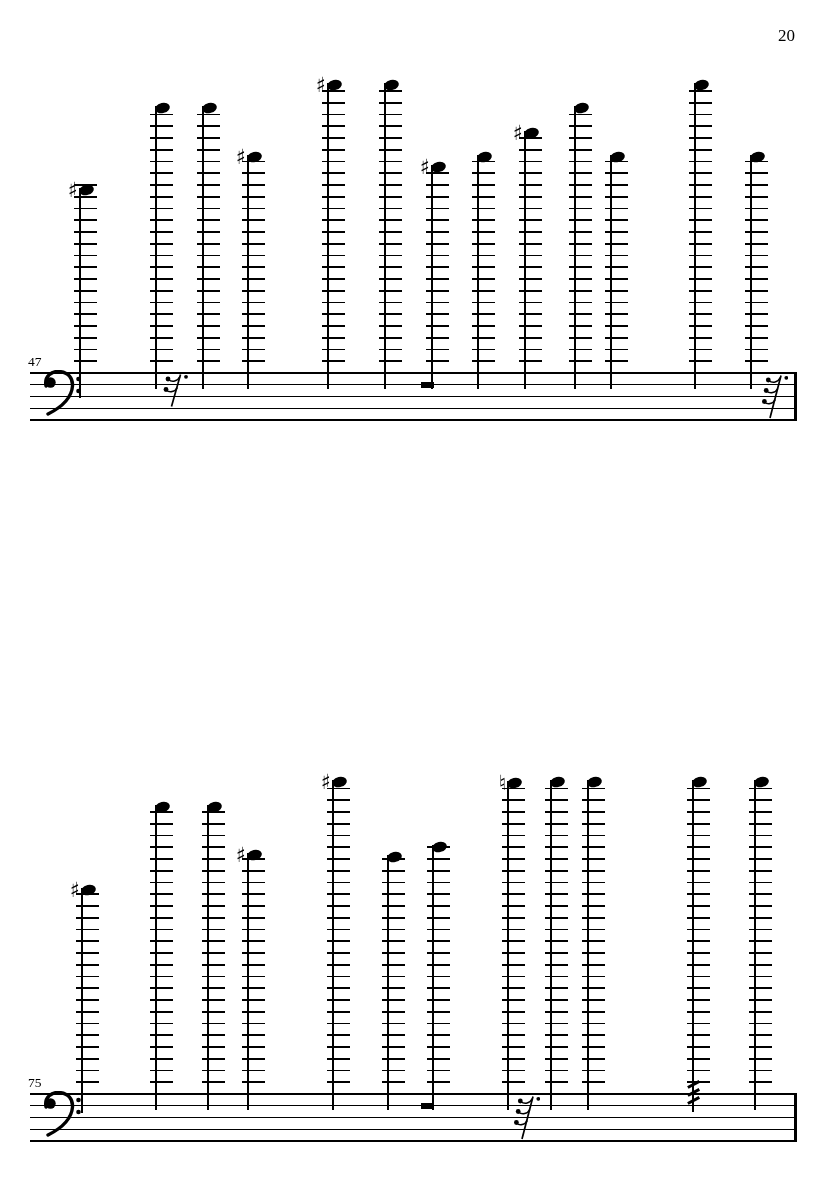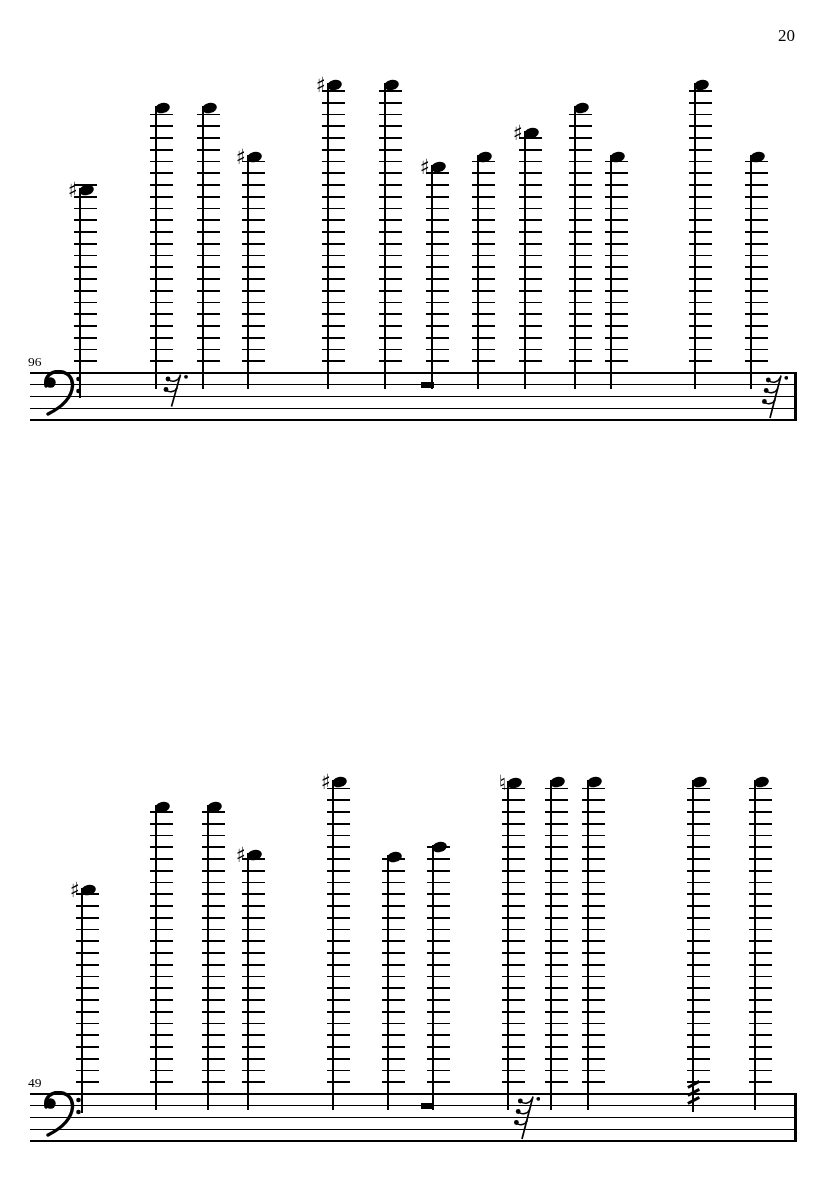"96" div.abs { text: 96 -> 47 }
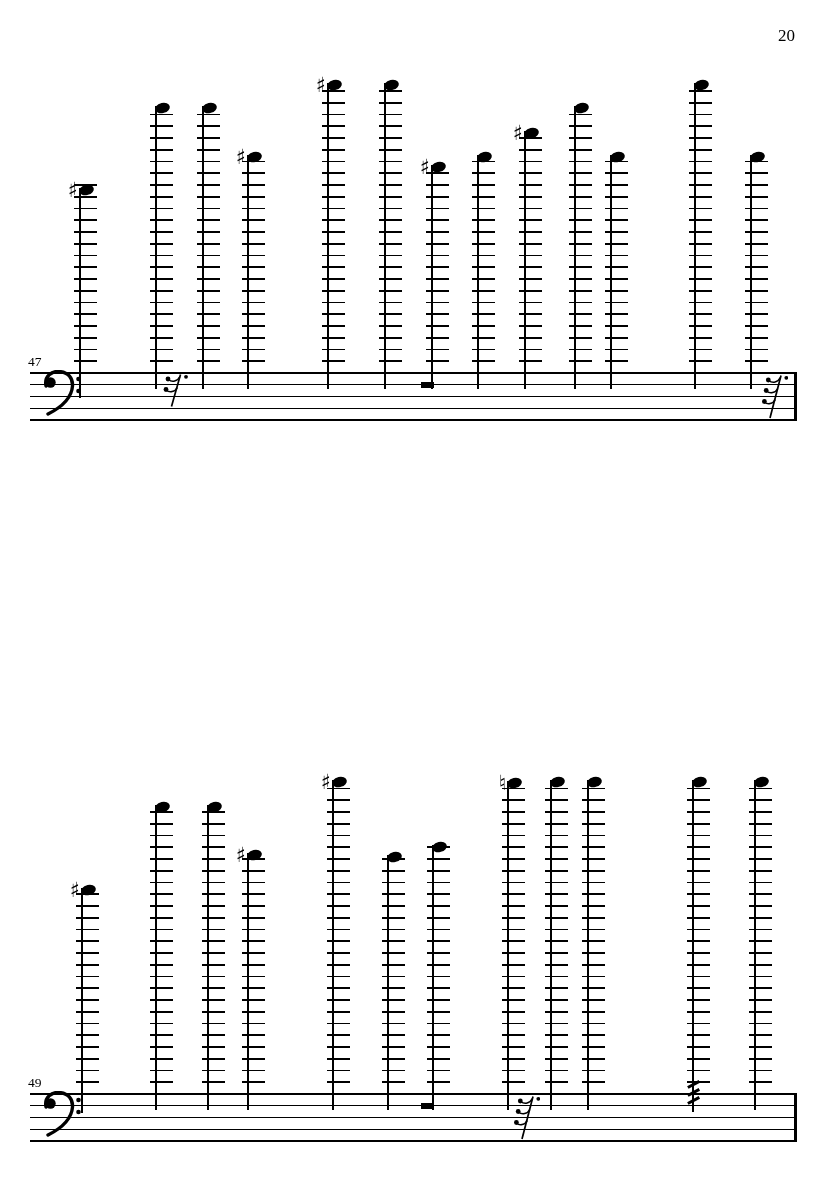"49" div.abs { text: 49 -> 75 }
